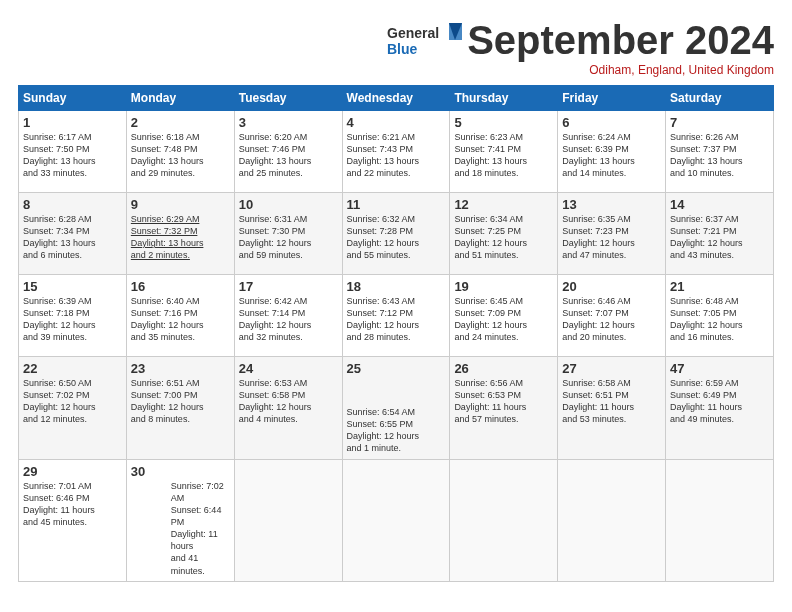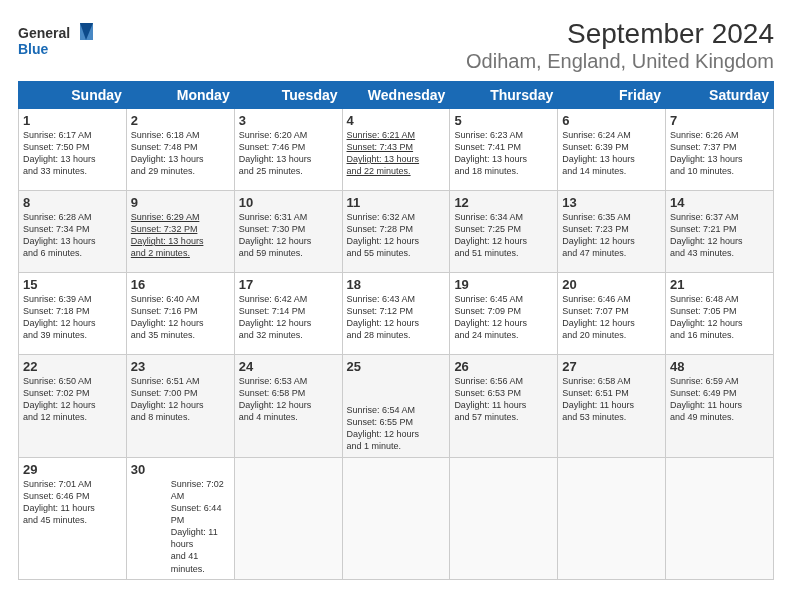"General" .header-area { justify-content: space-between -> flex-end }
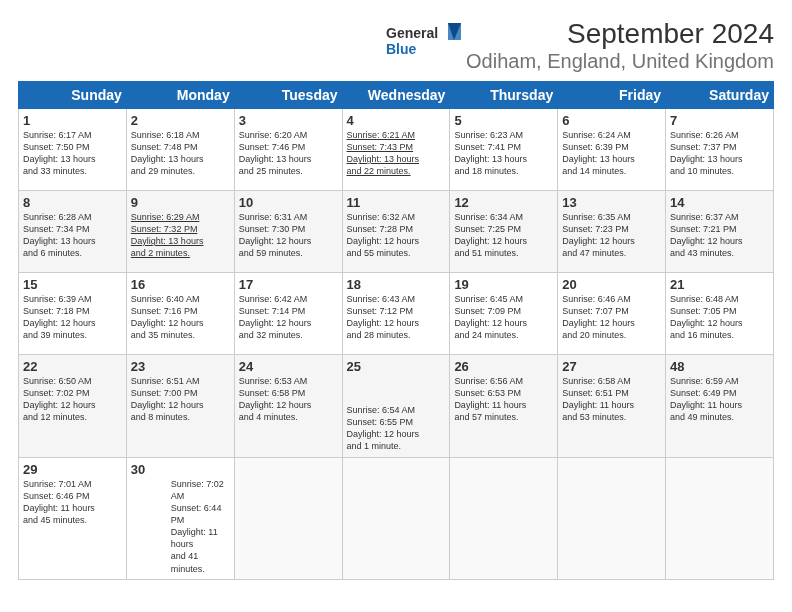"September 2024" .month-title { font-size: 28px -> 40px; font-weight: normal -> bold }
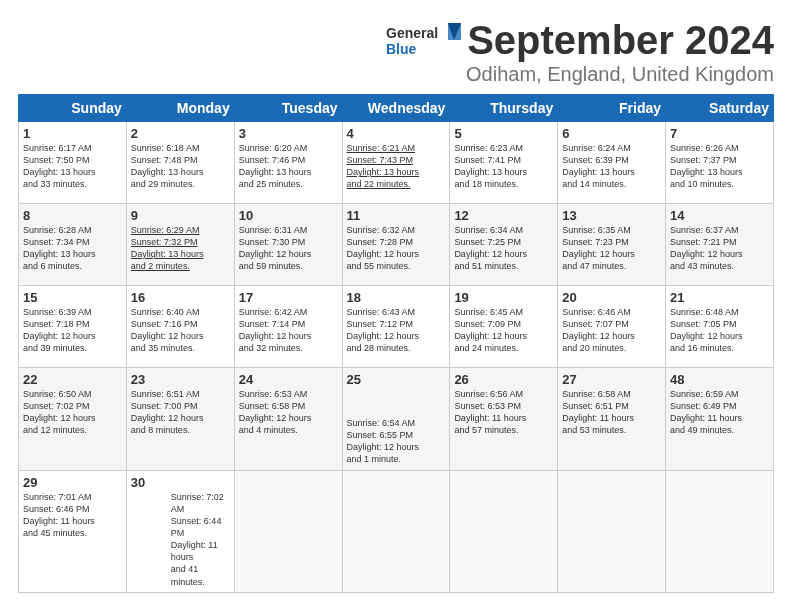"Odiham, England, United Kingdom" .location-title { color: #737373 -> #b91c1c; font-size: 20px -> 12px }
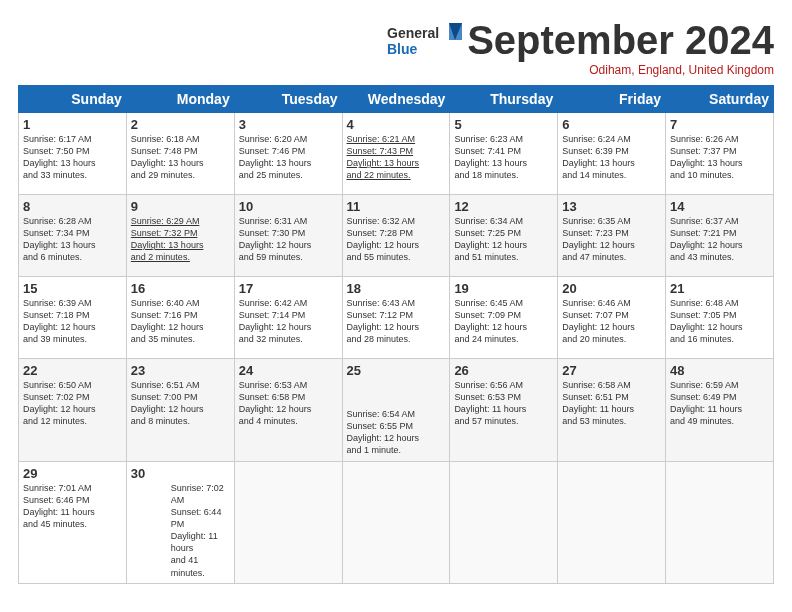"Sunday" .calendar-table th { font-size: 14px -> 12px; text-align: right -> left }
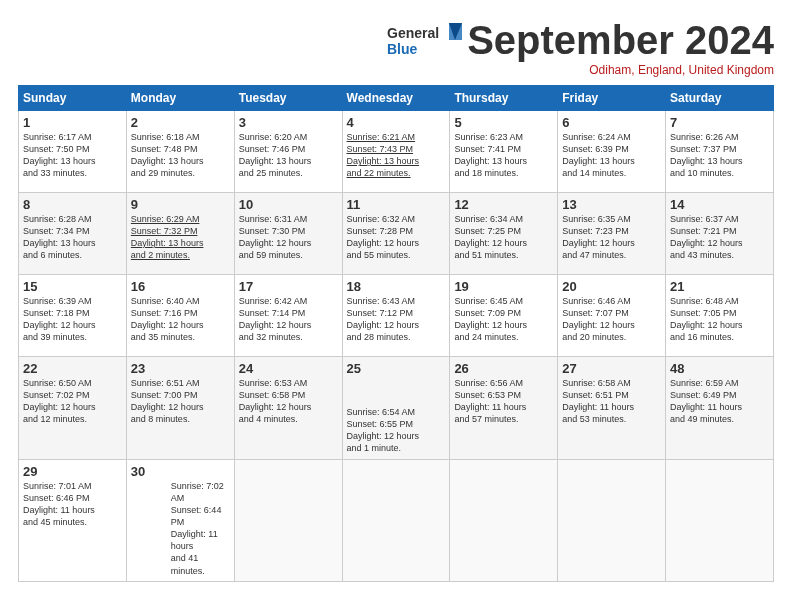"Sunrise: 6:21 AM" div.day-info { text-decoration: underline -> none }
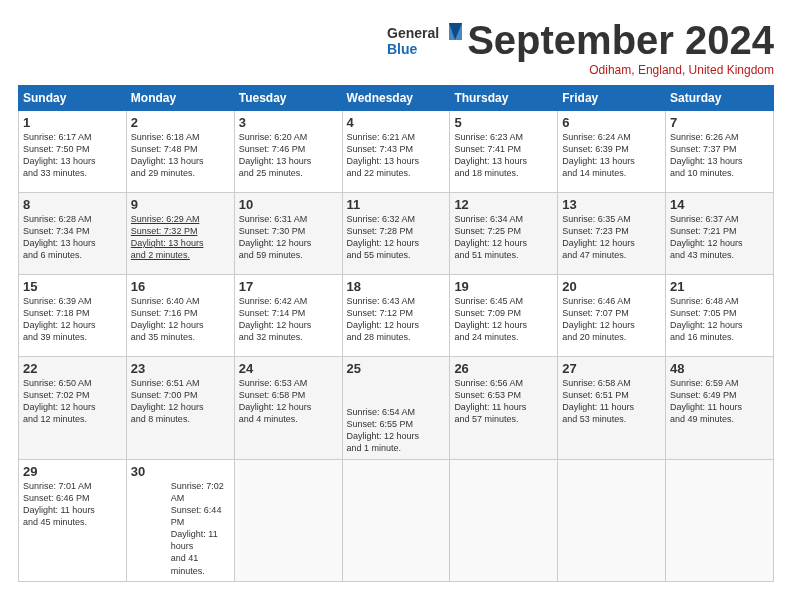"48" span.day-number { text: 48 -> 47 }
